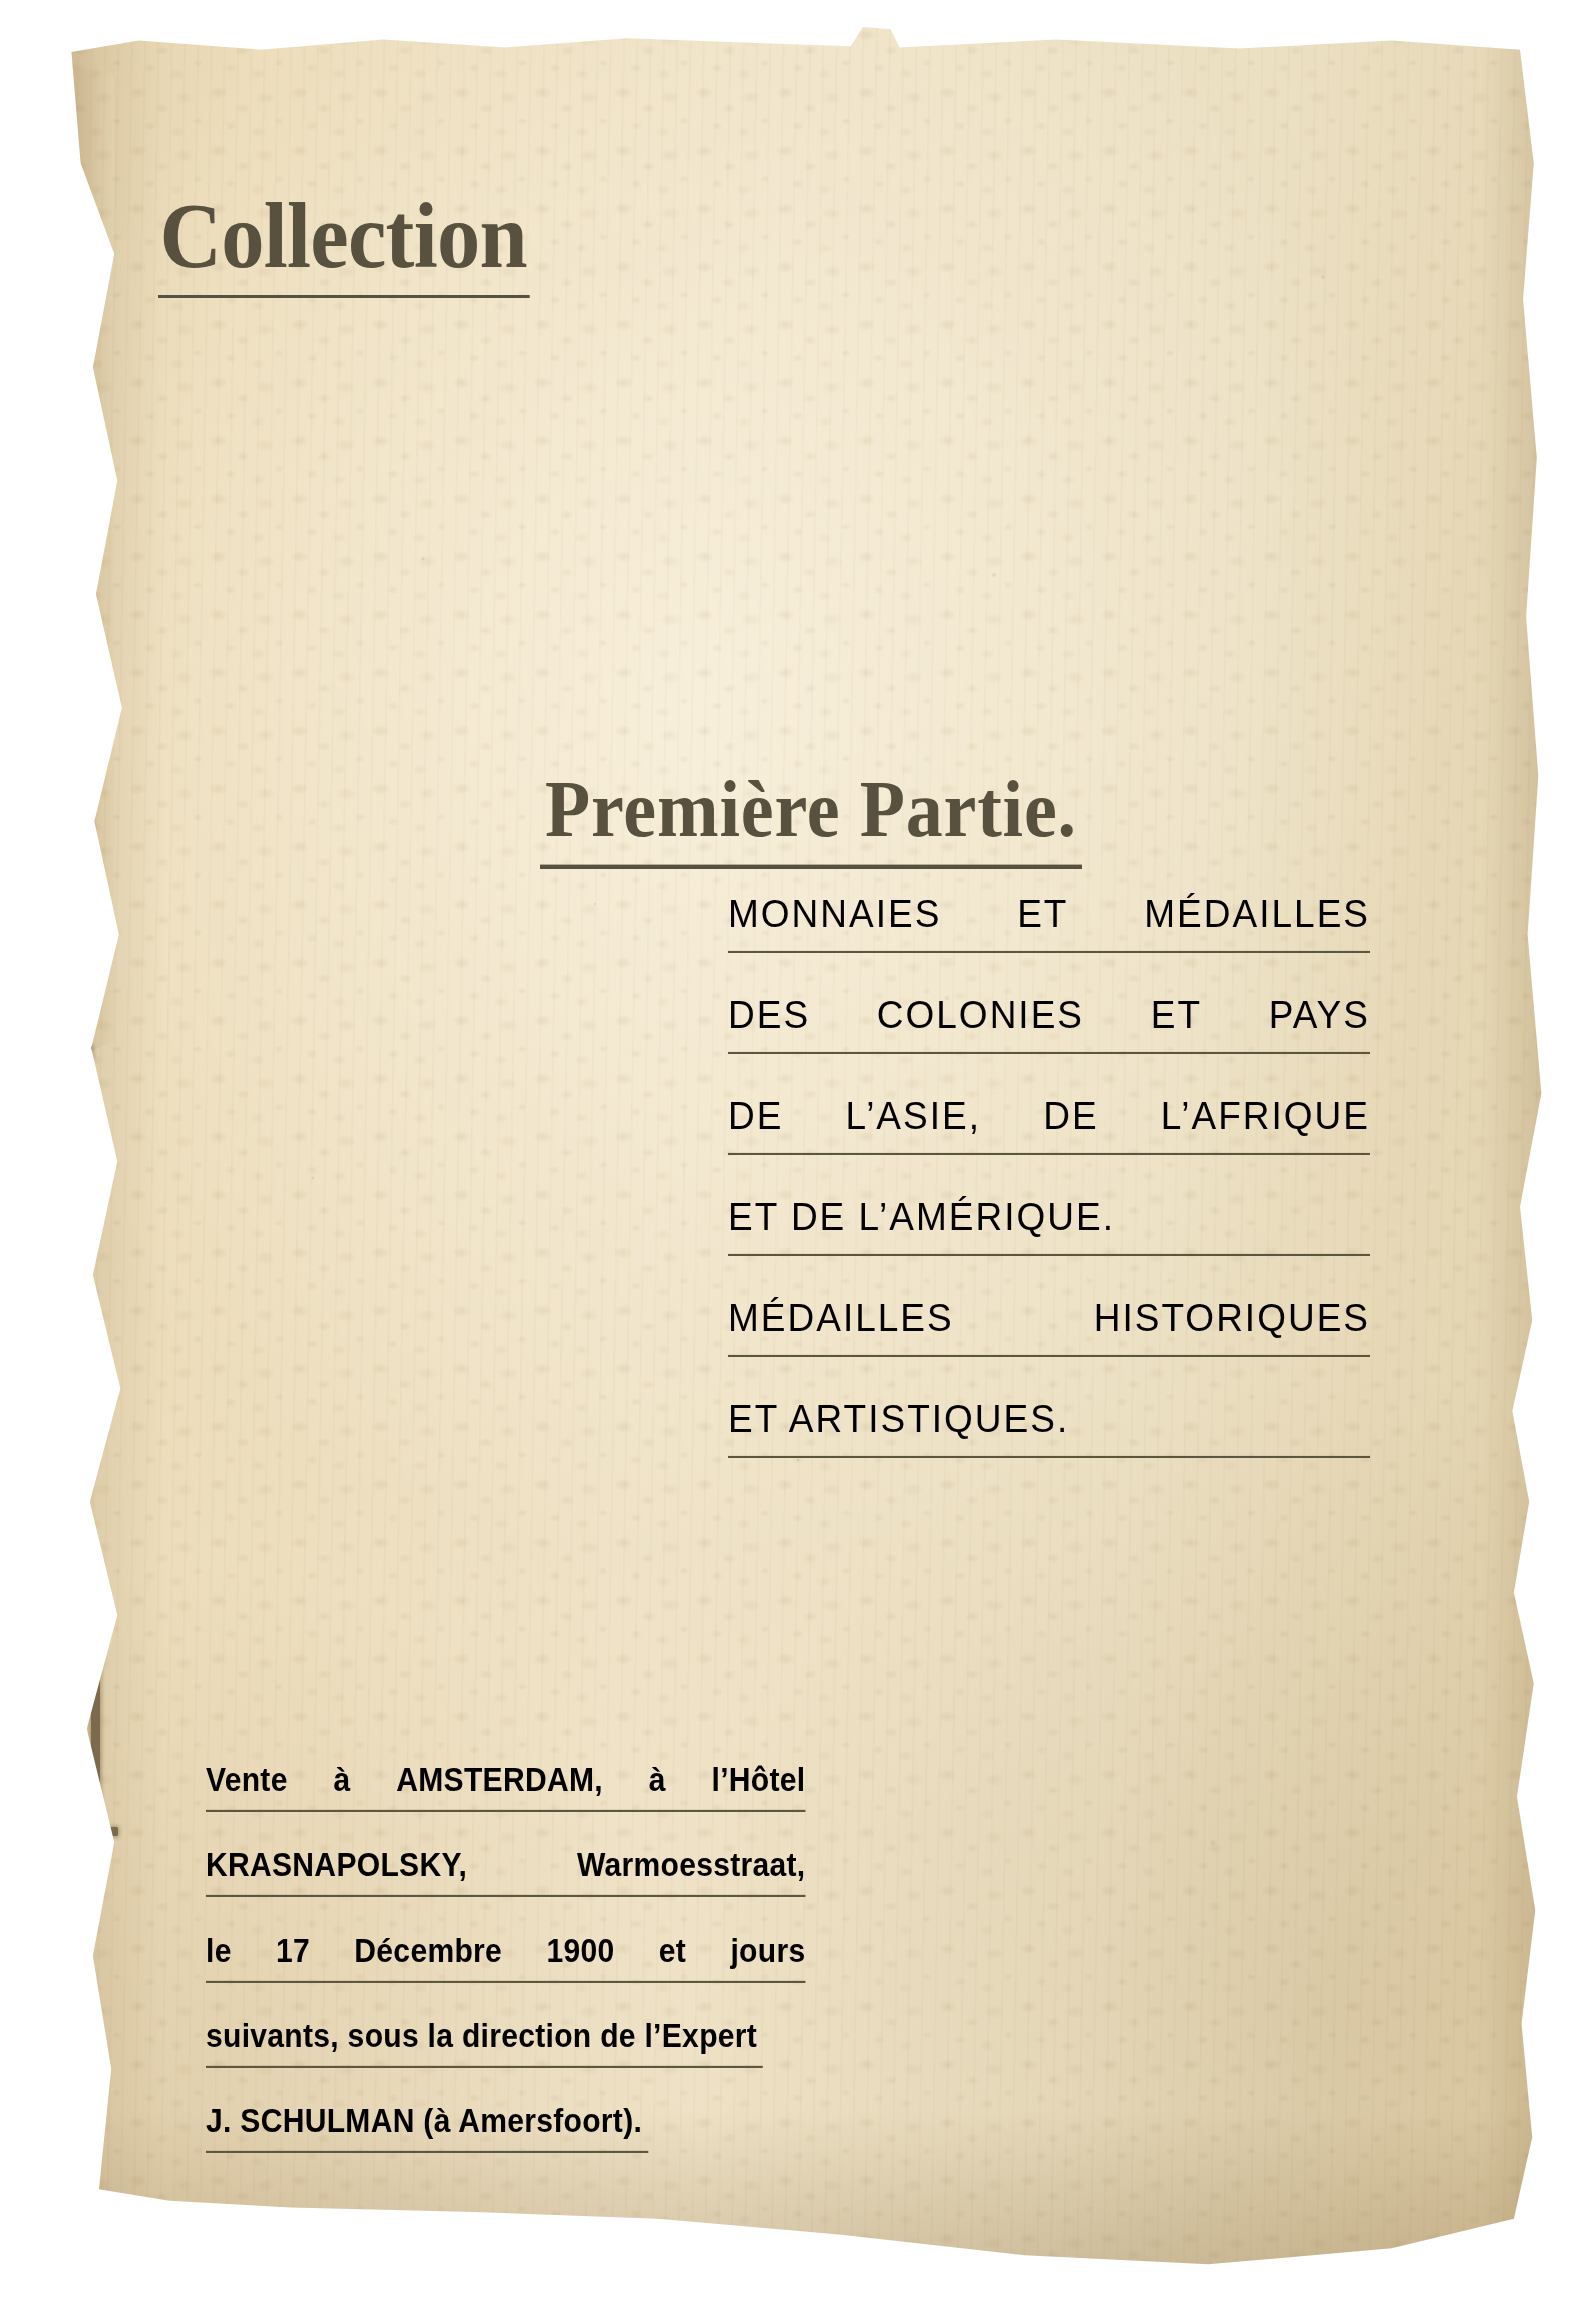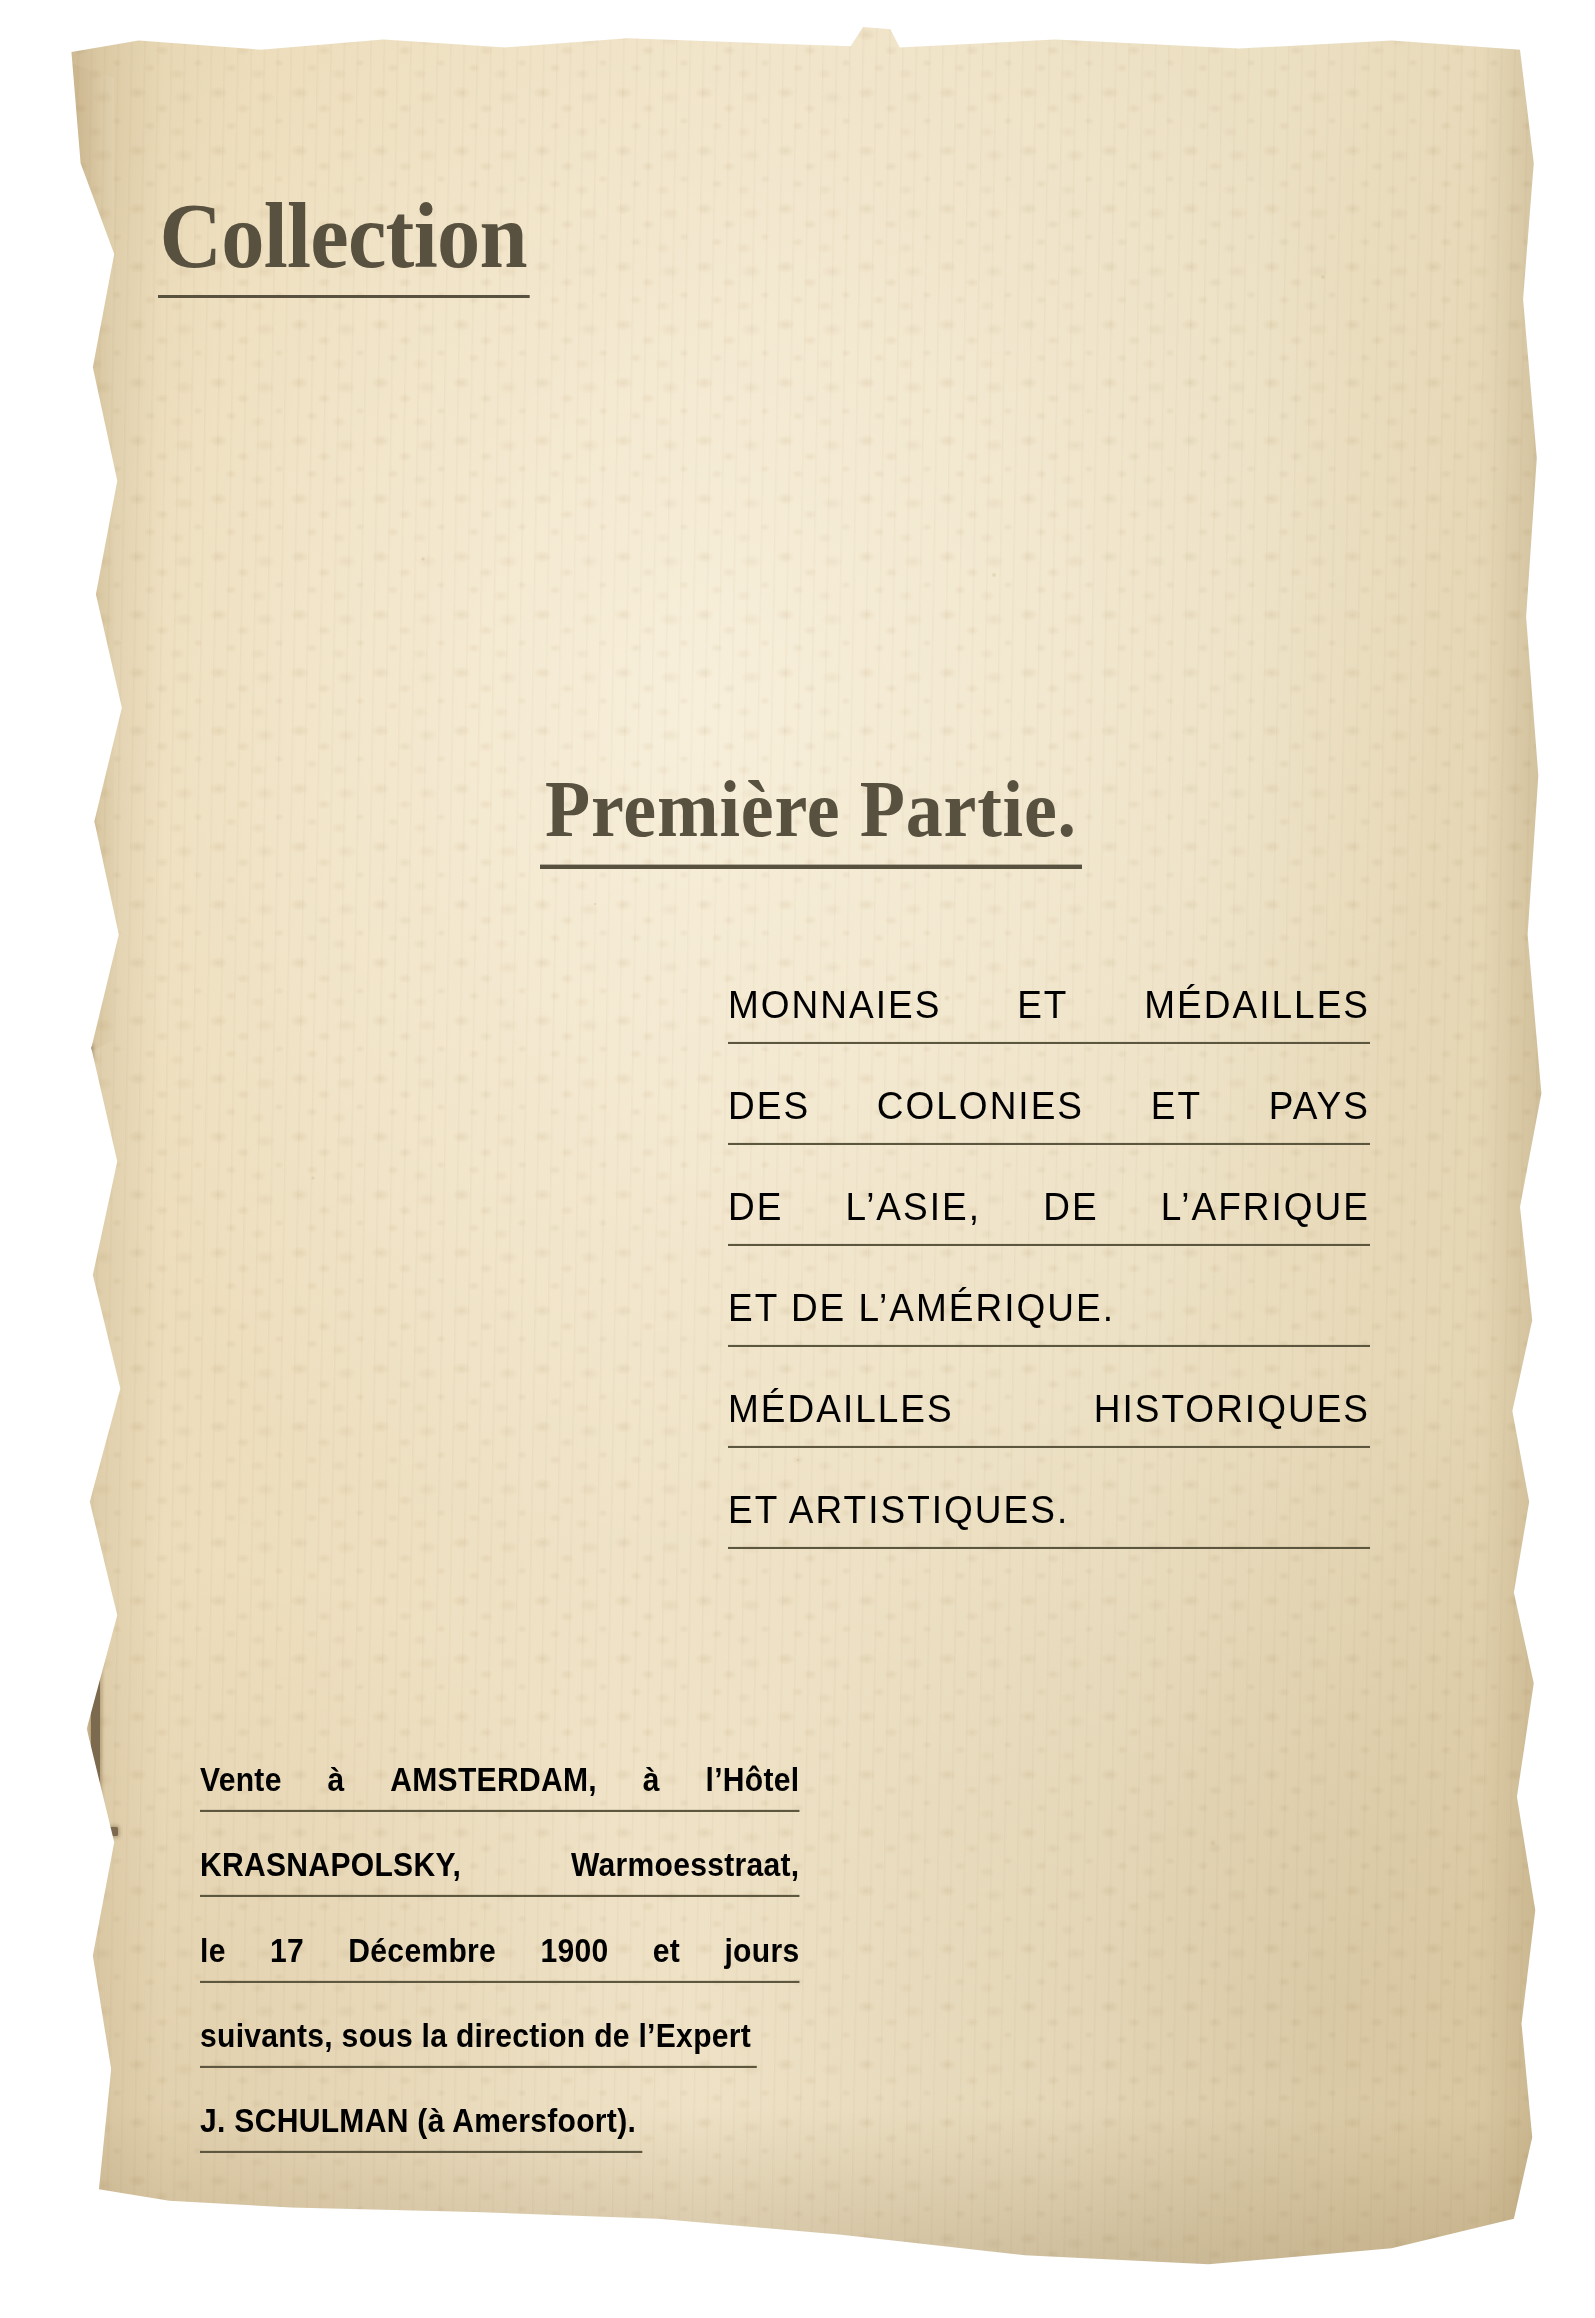"MONNAIES" #subject { top: 961px -> 870px }
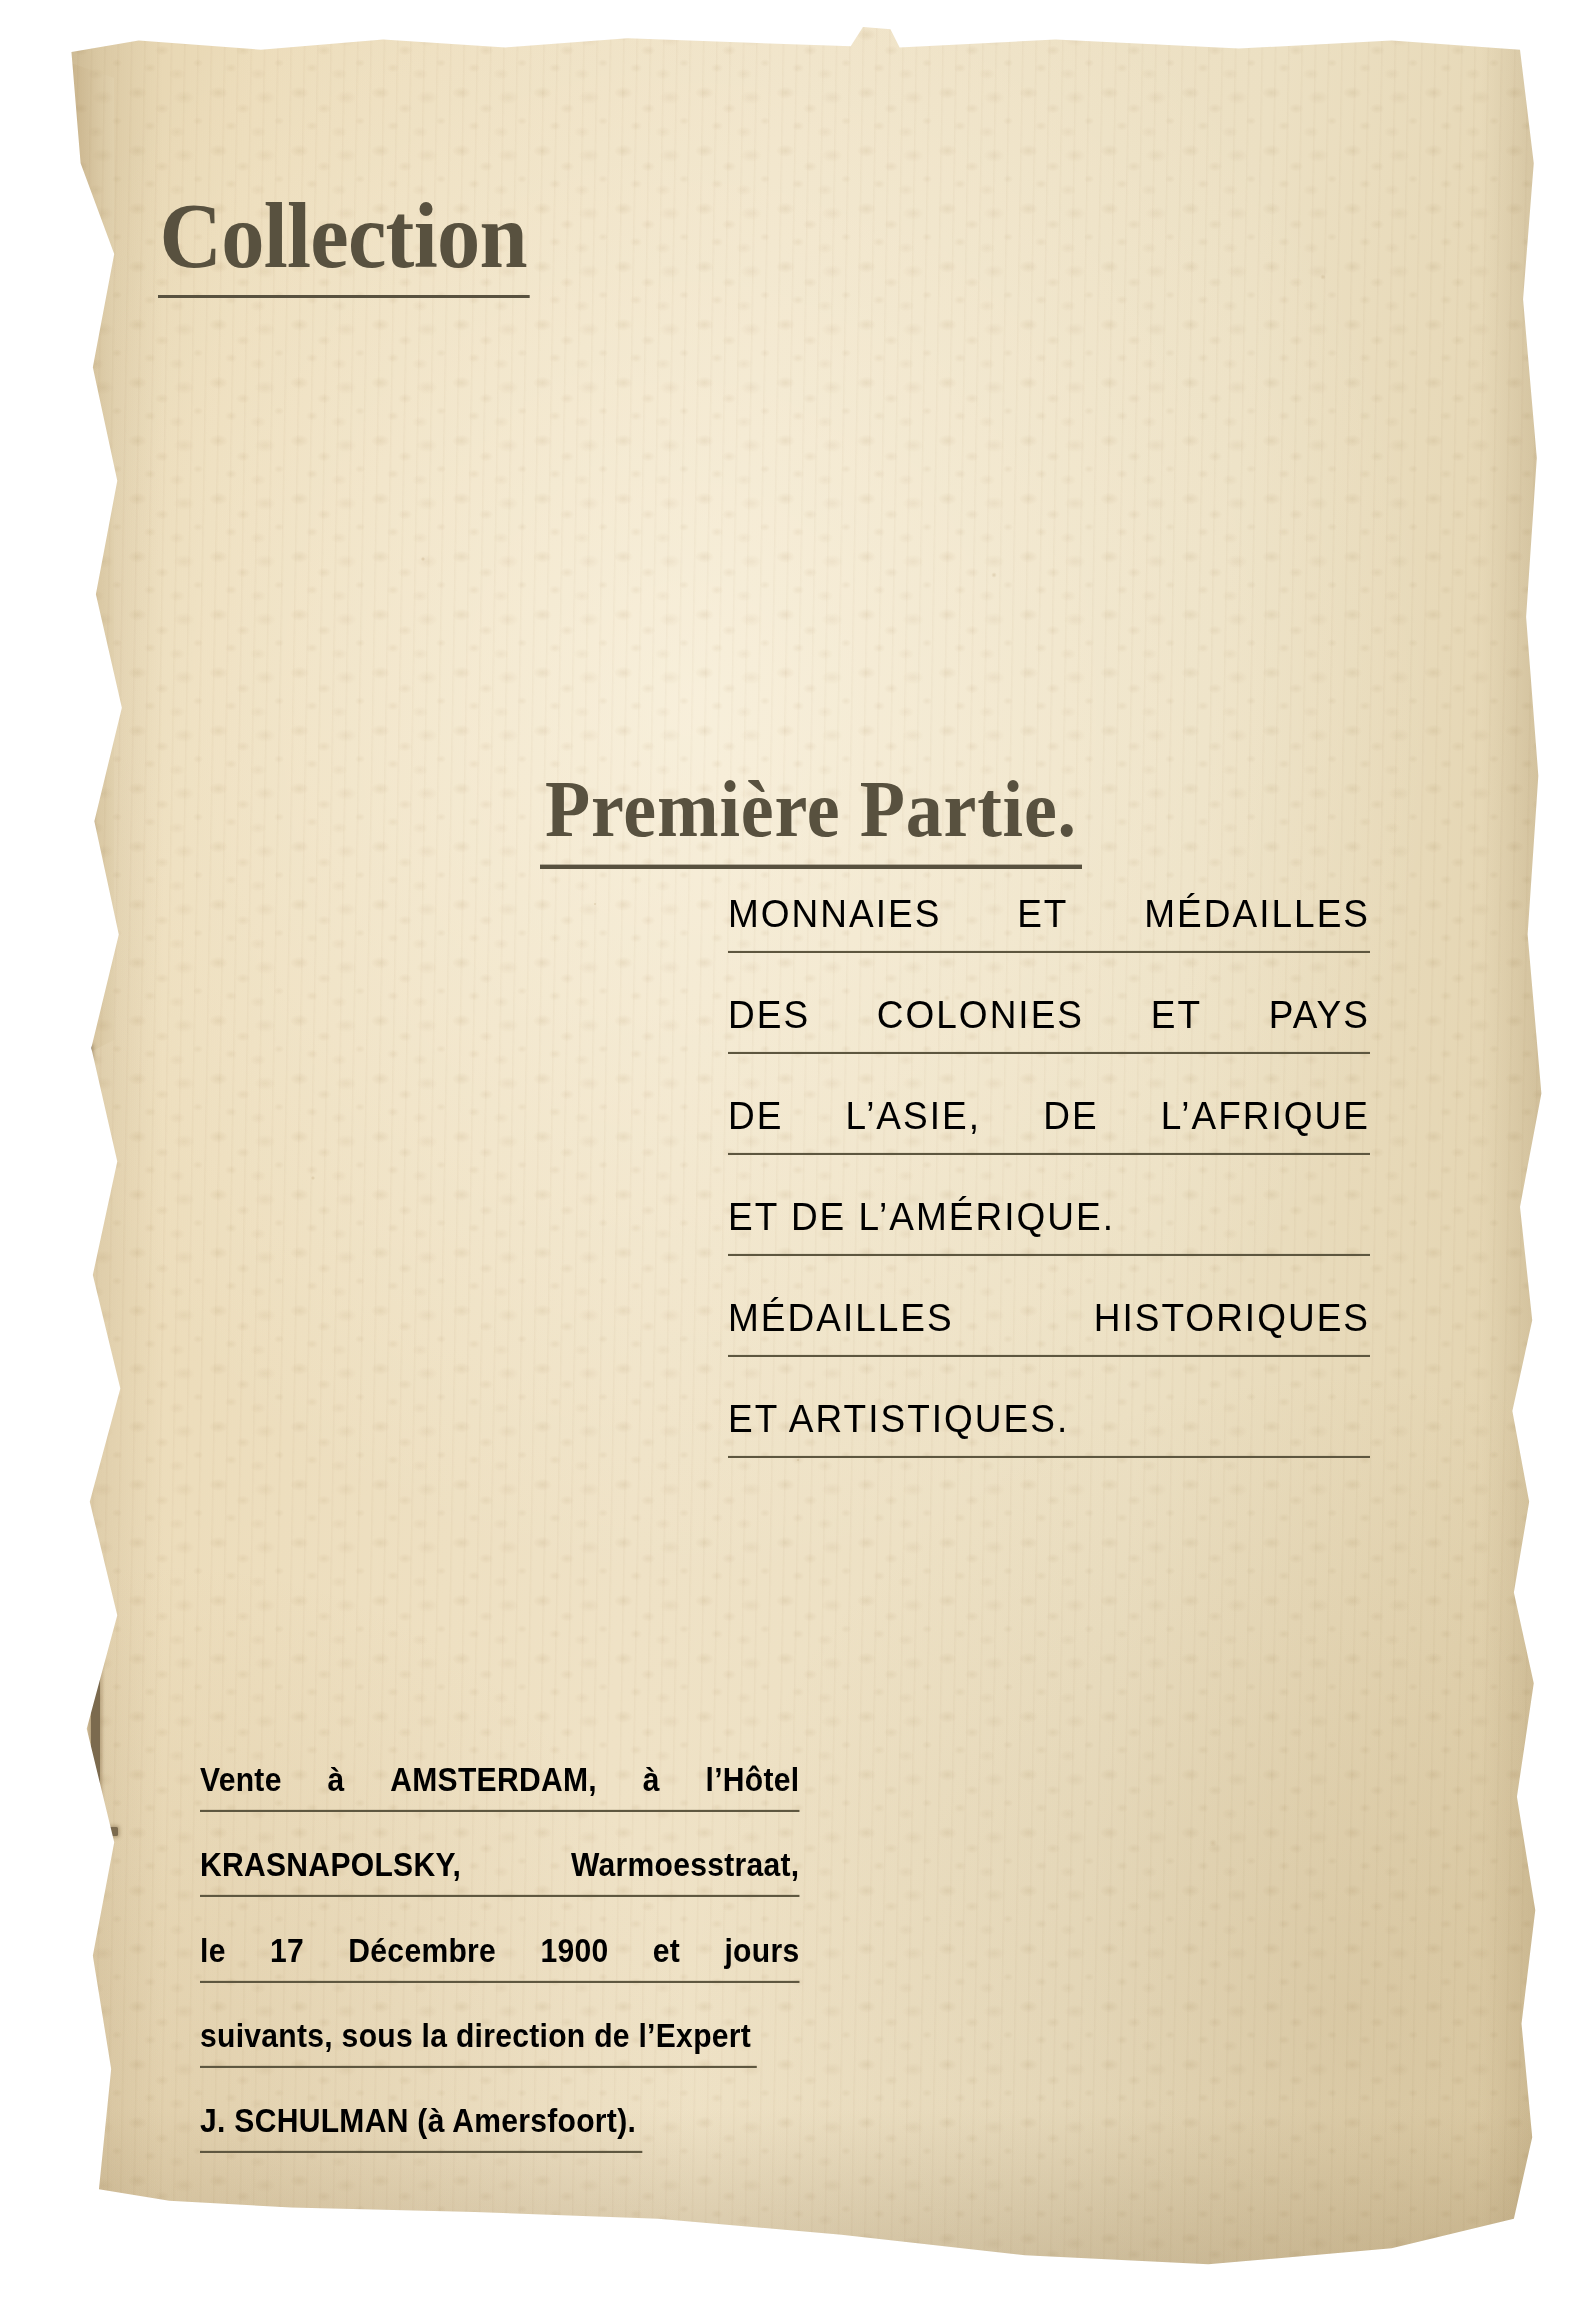"Vente" #sale { left: 153px -> 159px }
